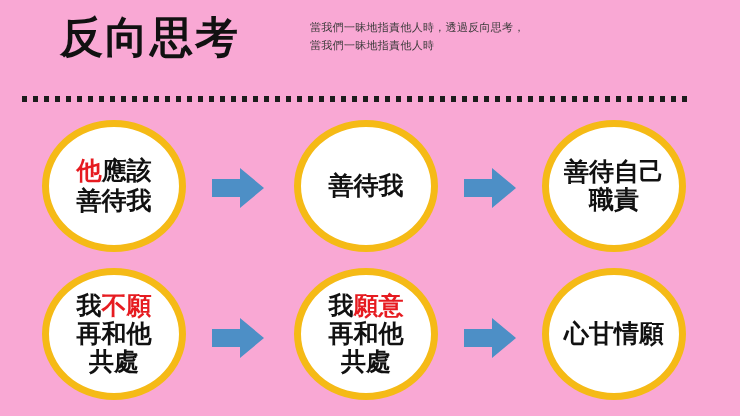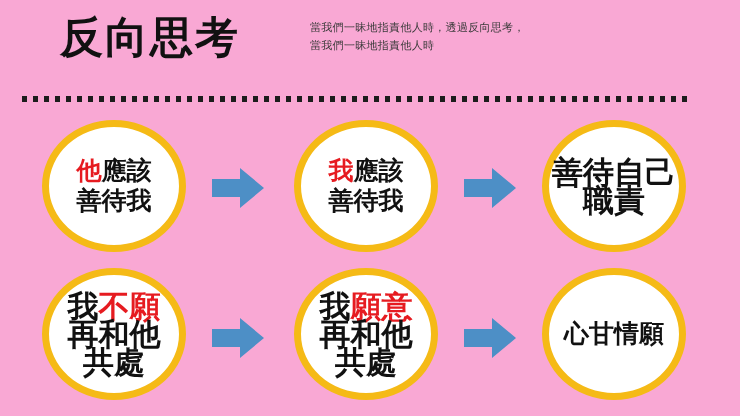"我應該" span.ln { html: <span><span>我</span><span>應該</span></span> -> none }
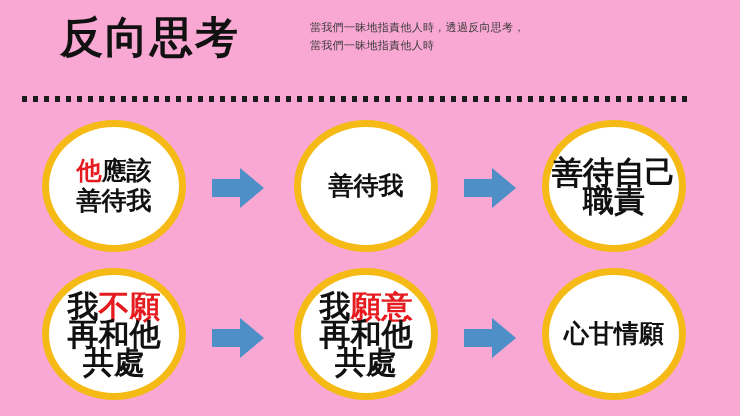"善待自己" .lines-3 .node-text { font-size: 31px -> 25px }
